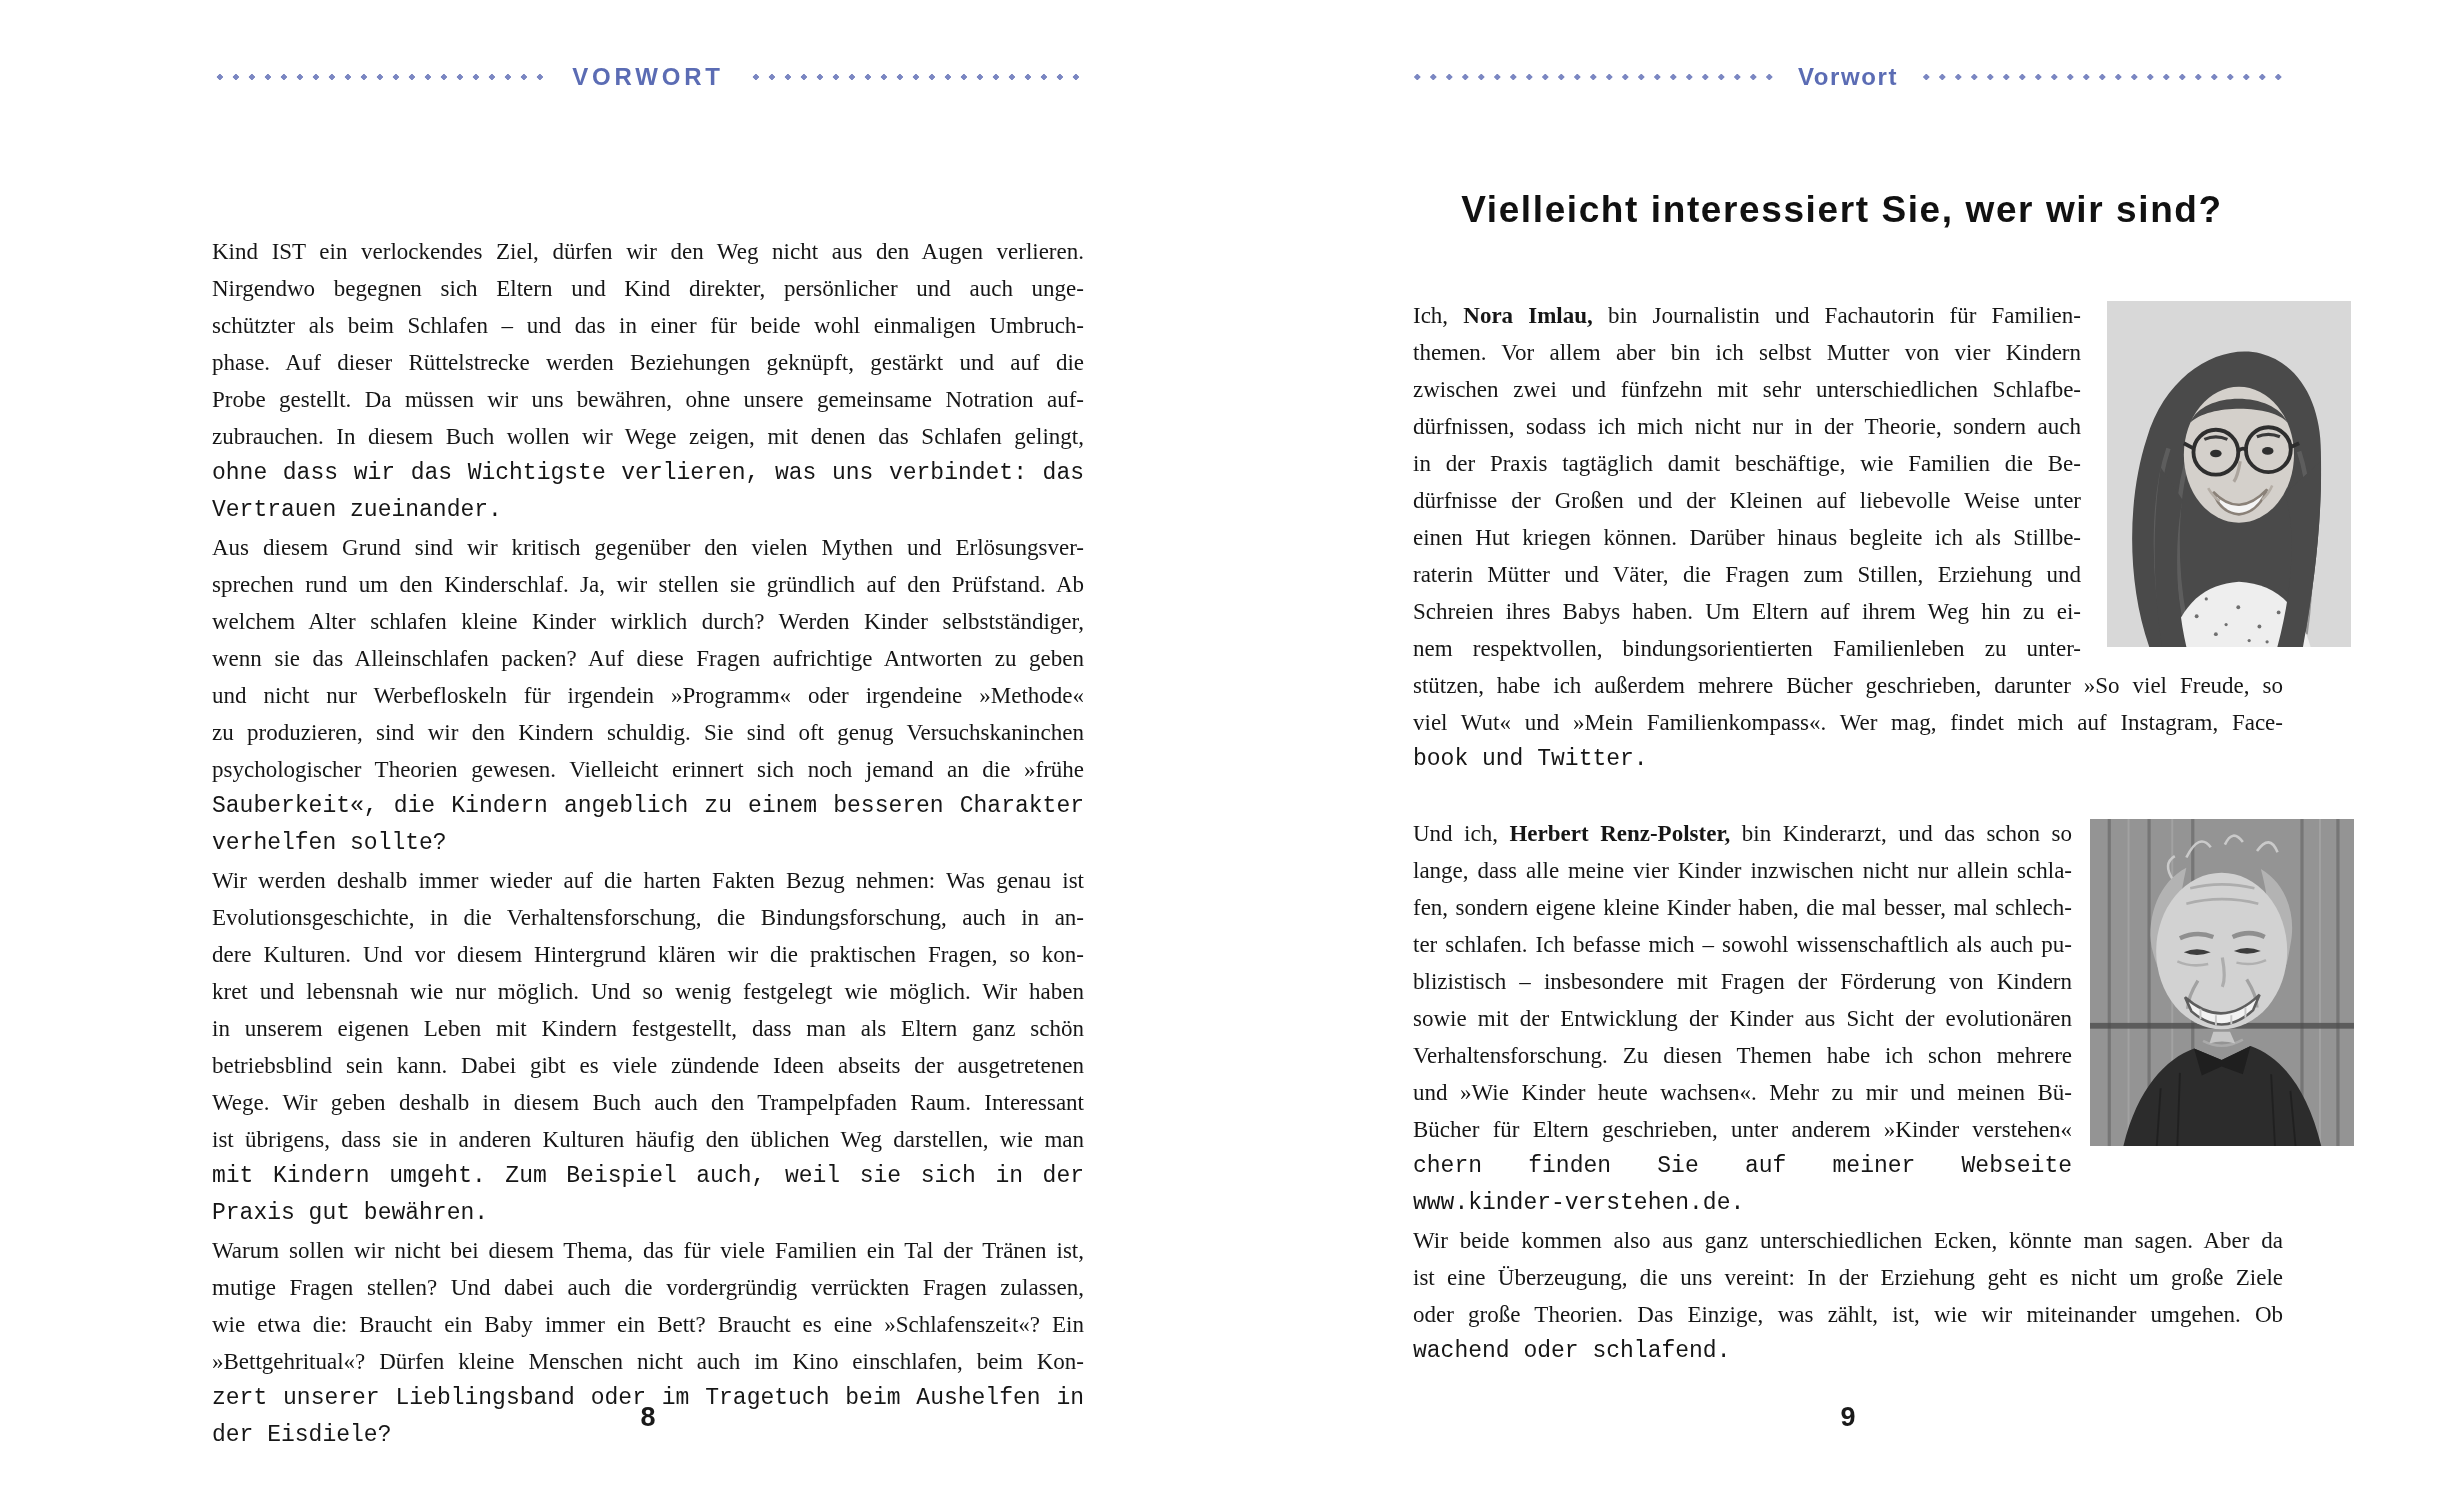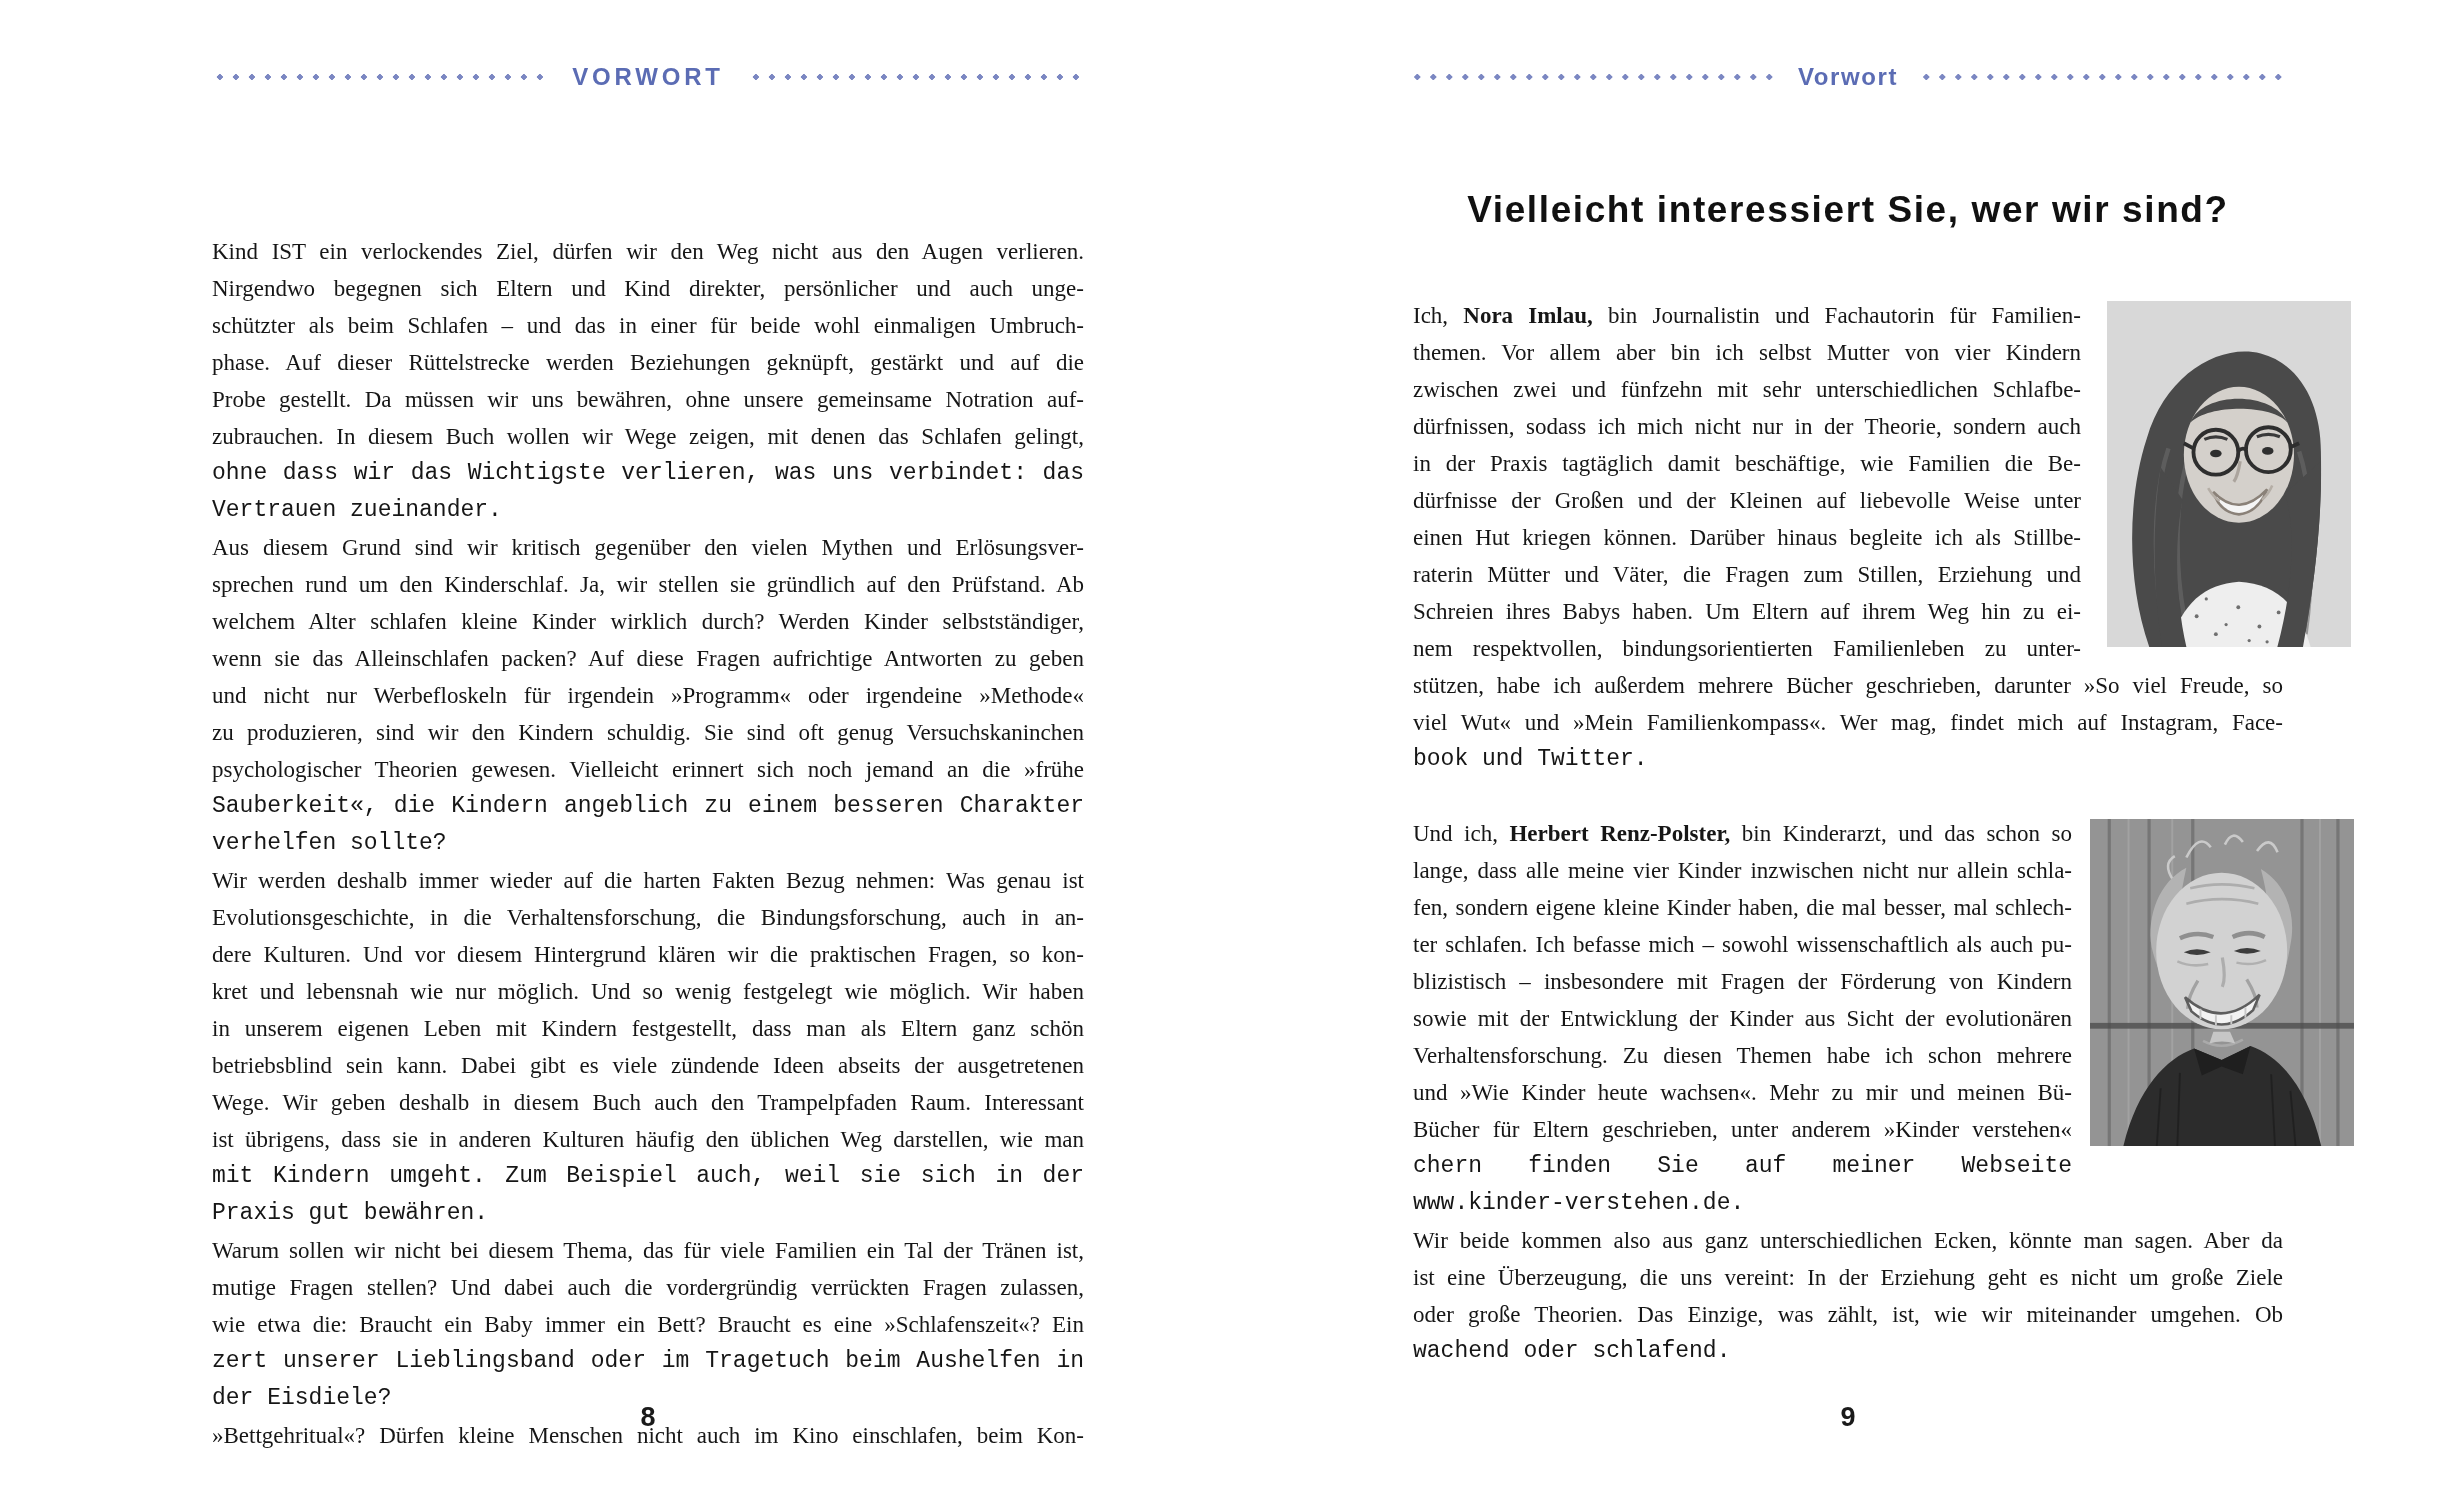"Vielleicht interessiert Sie, wer wir" .heading { left: 182px -> 176px }
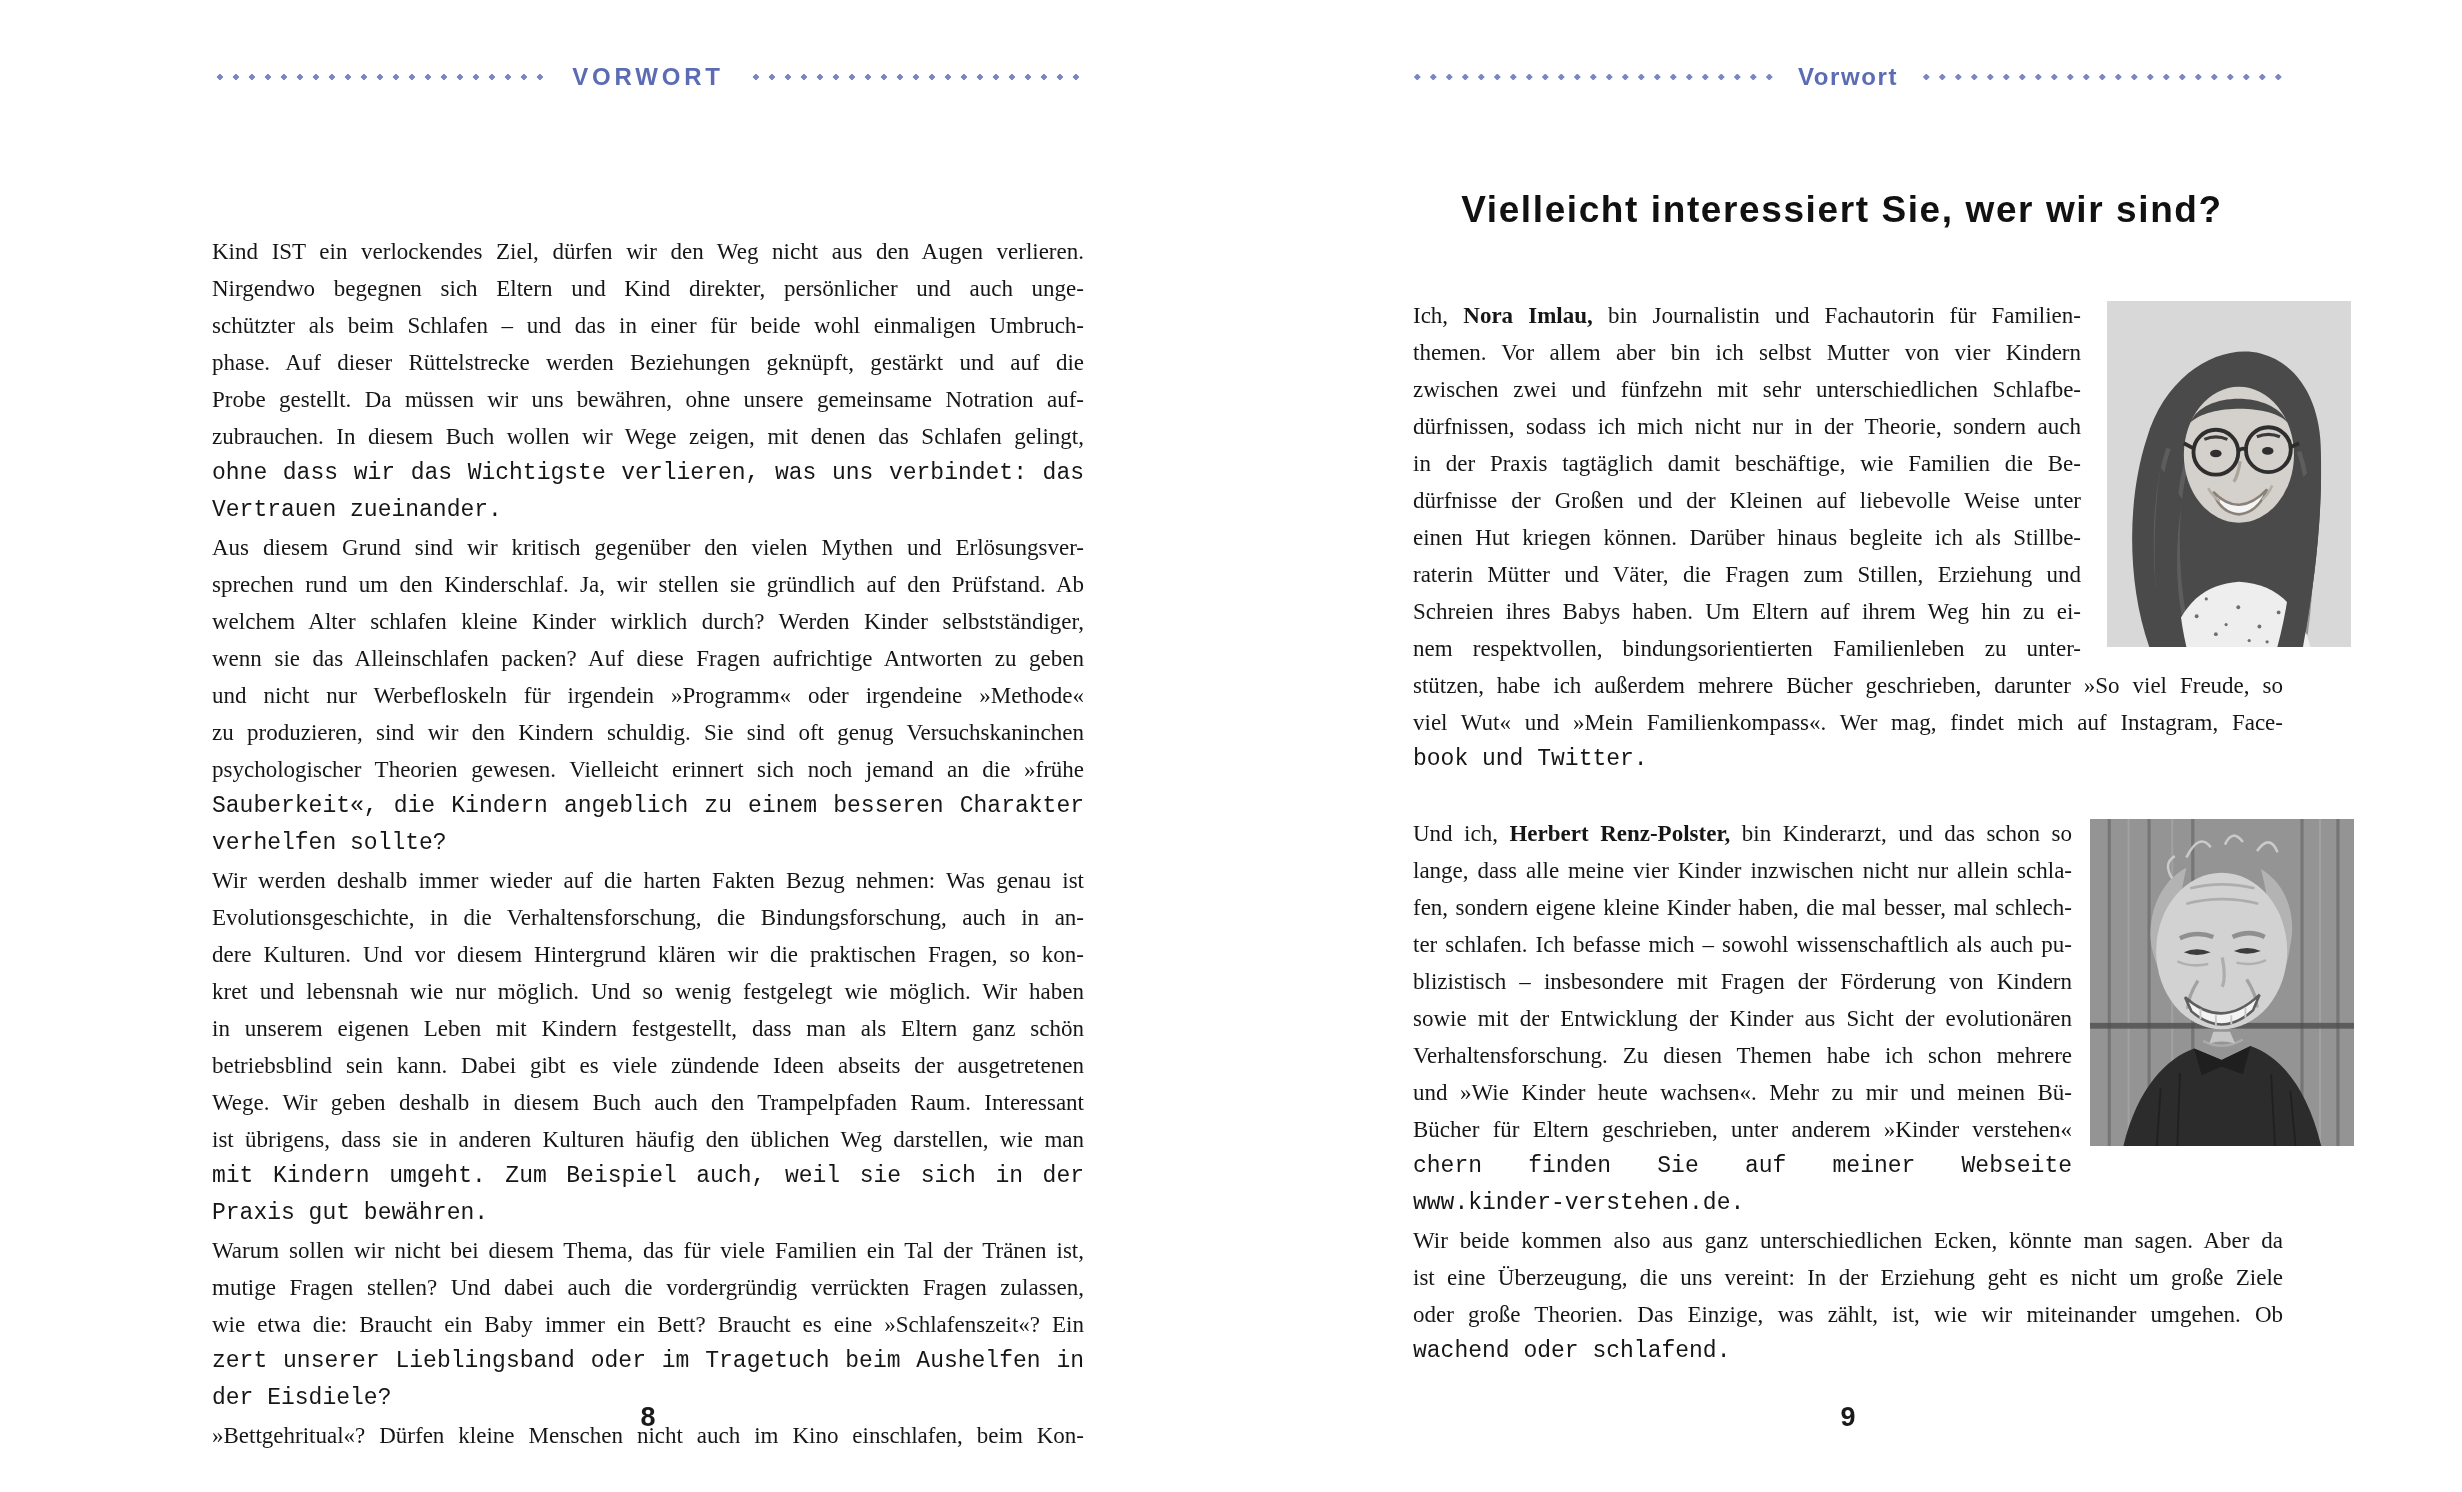"zert unserer Lieblingsband oder im" div.line { order: before "»Bettgehritual«? Dürfen kleine Menschen" -> after "»Bettgehritual«? Dürfen kleine Menschen" }
